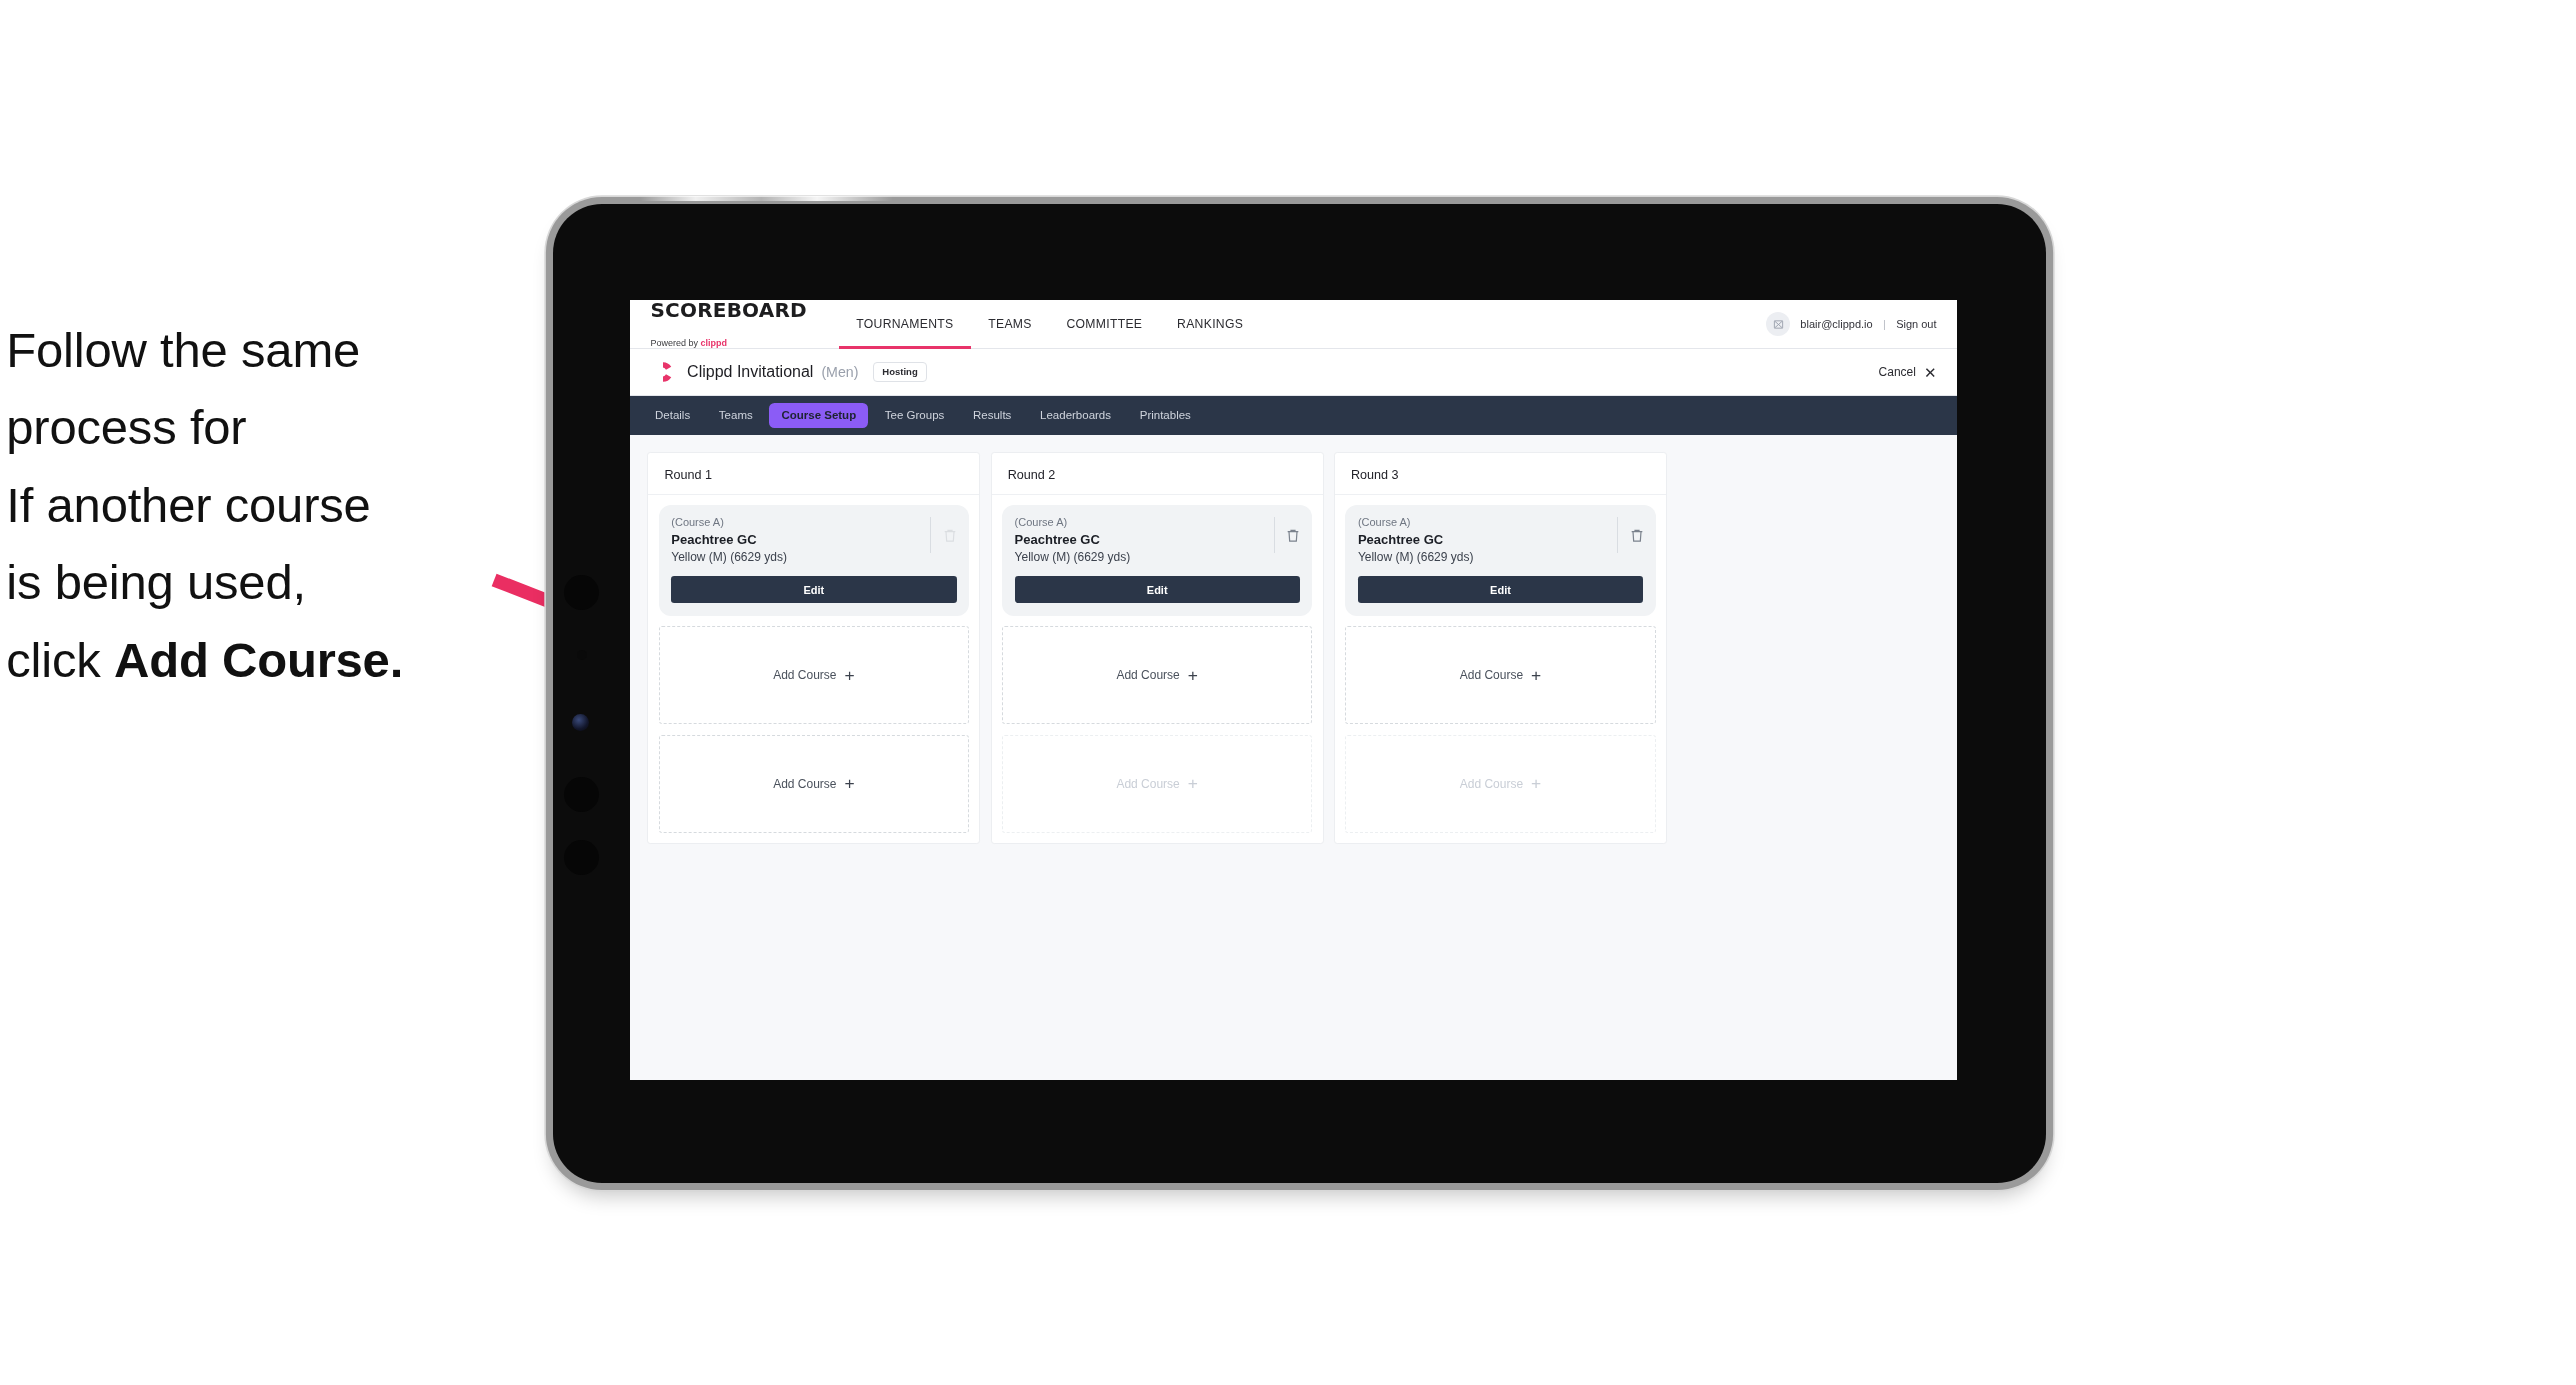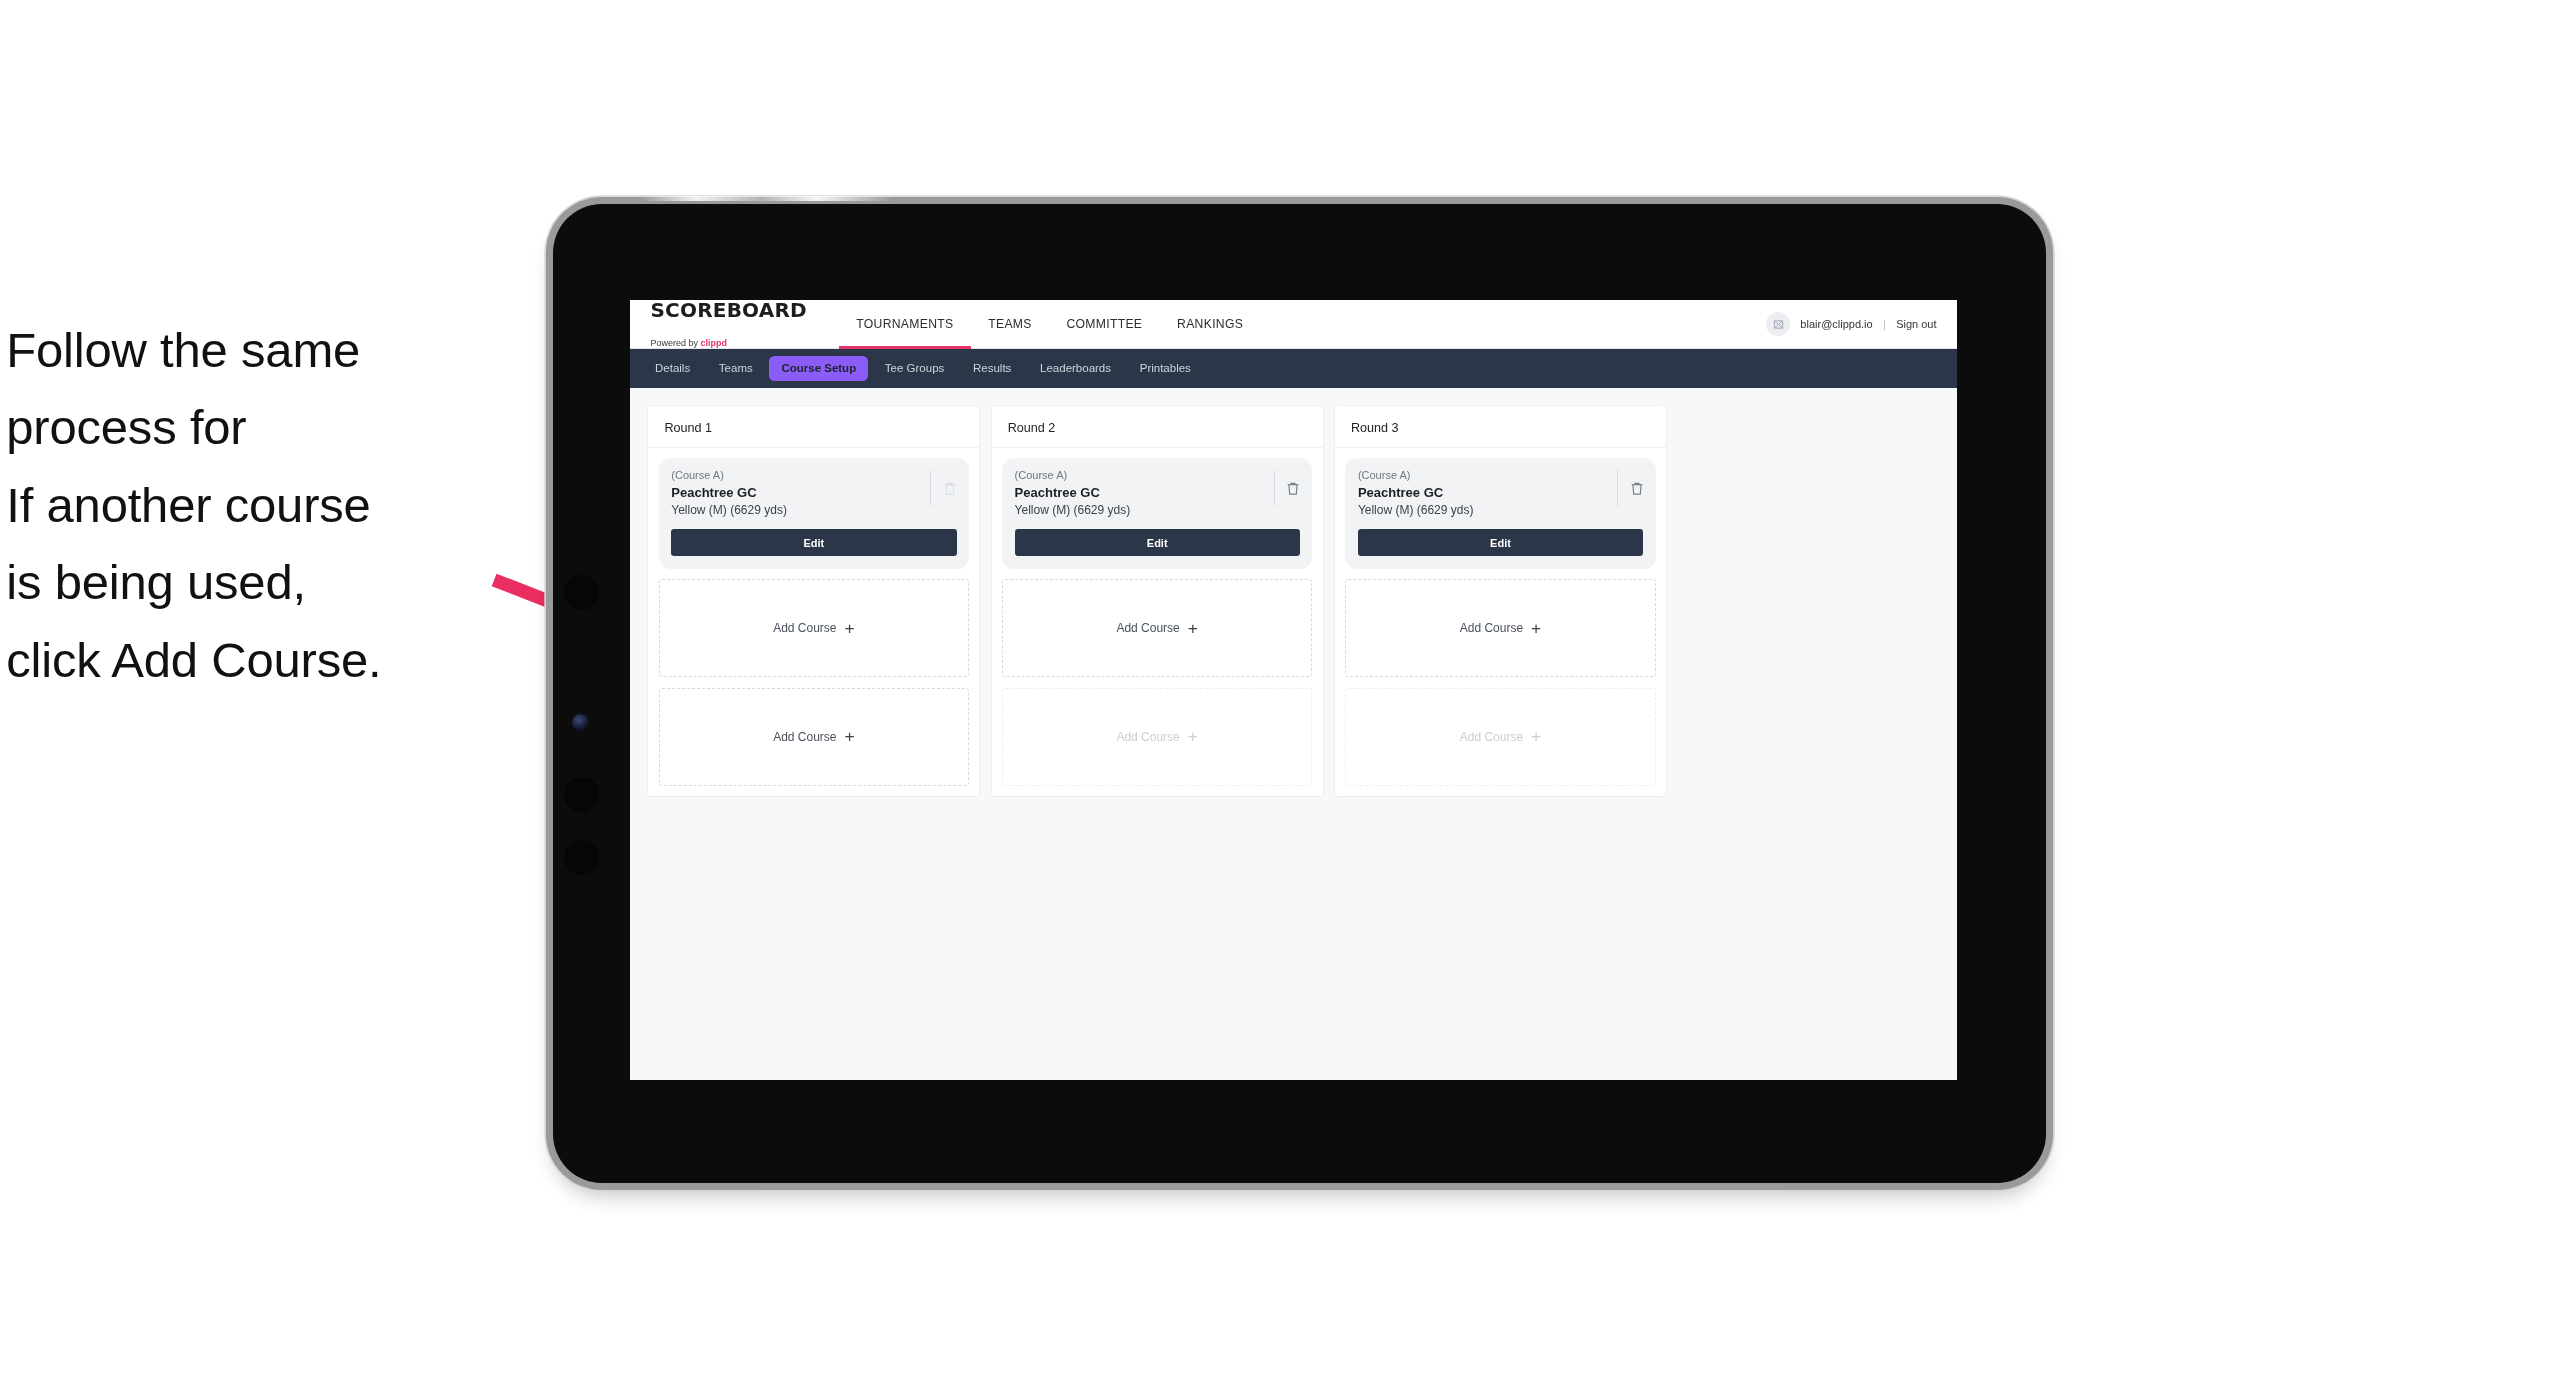"Clippd Invitational" div { html: none -> <div> <svg> <path></path> <path></path> <path></path> </svg> <span>Clippd Invitational</span> <span>(Men)</span> <span>Hosting</span> <div> <span>Cancel</span> <span>✕</span> </div> </div> }
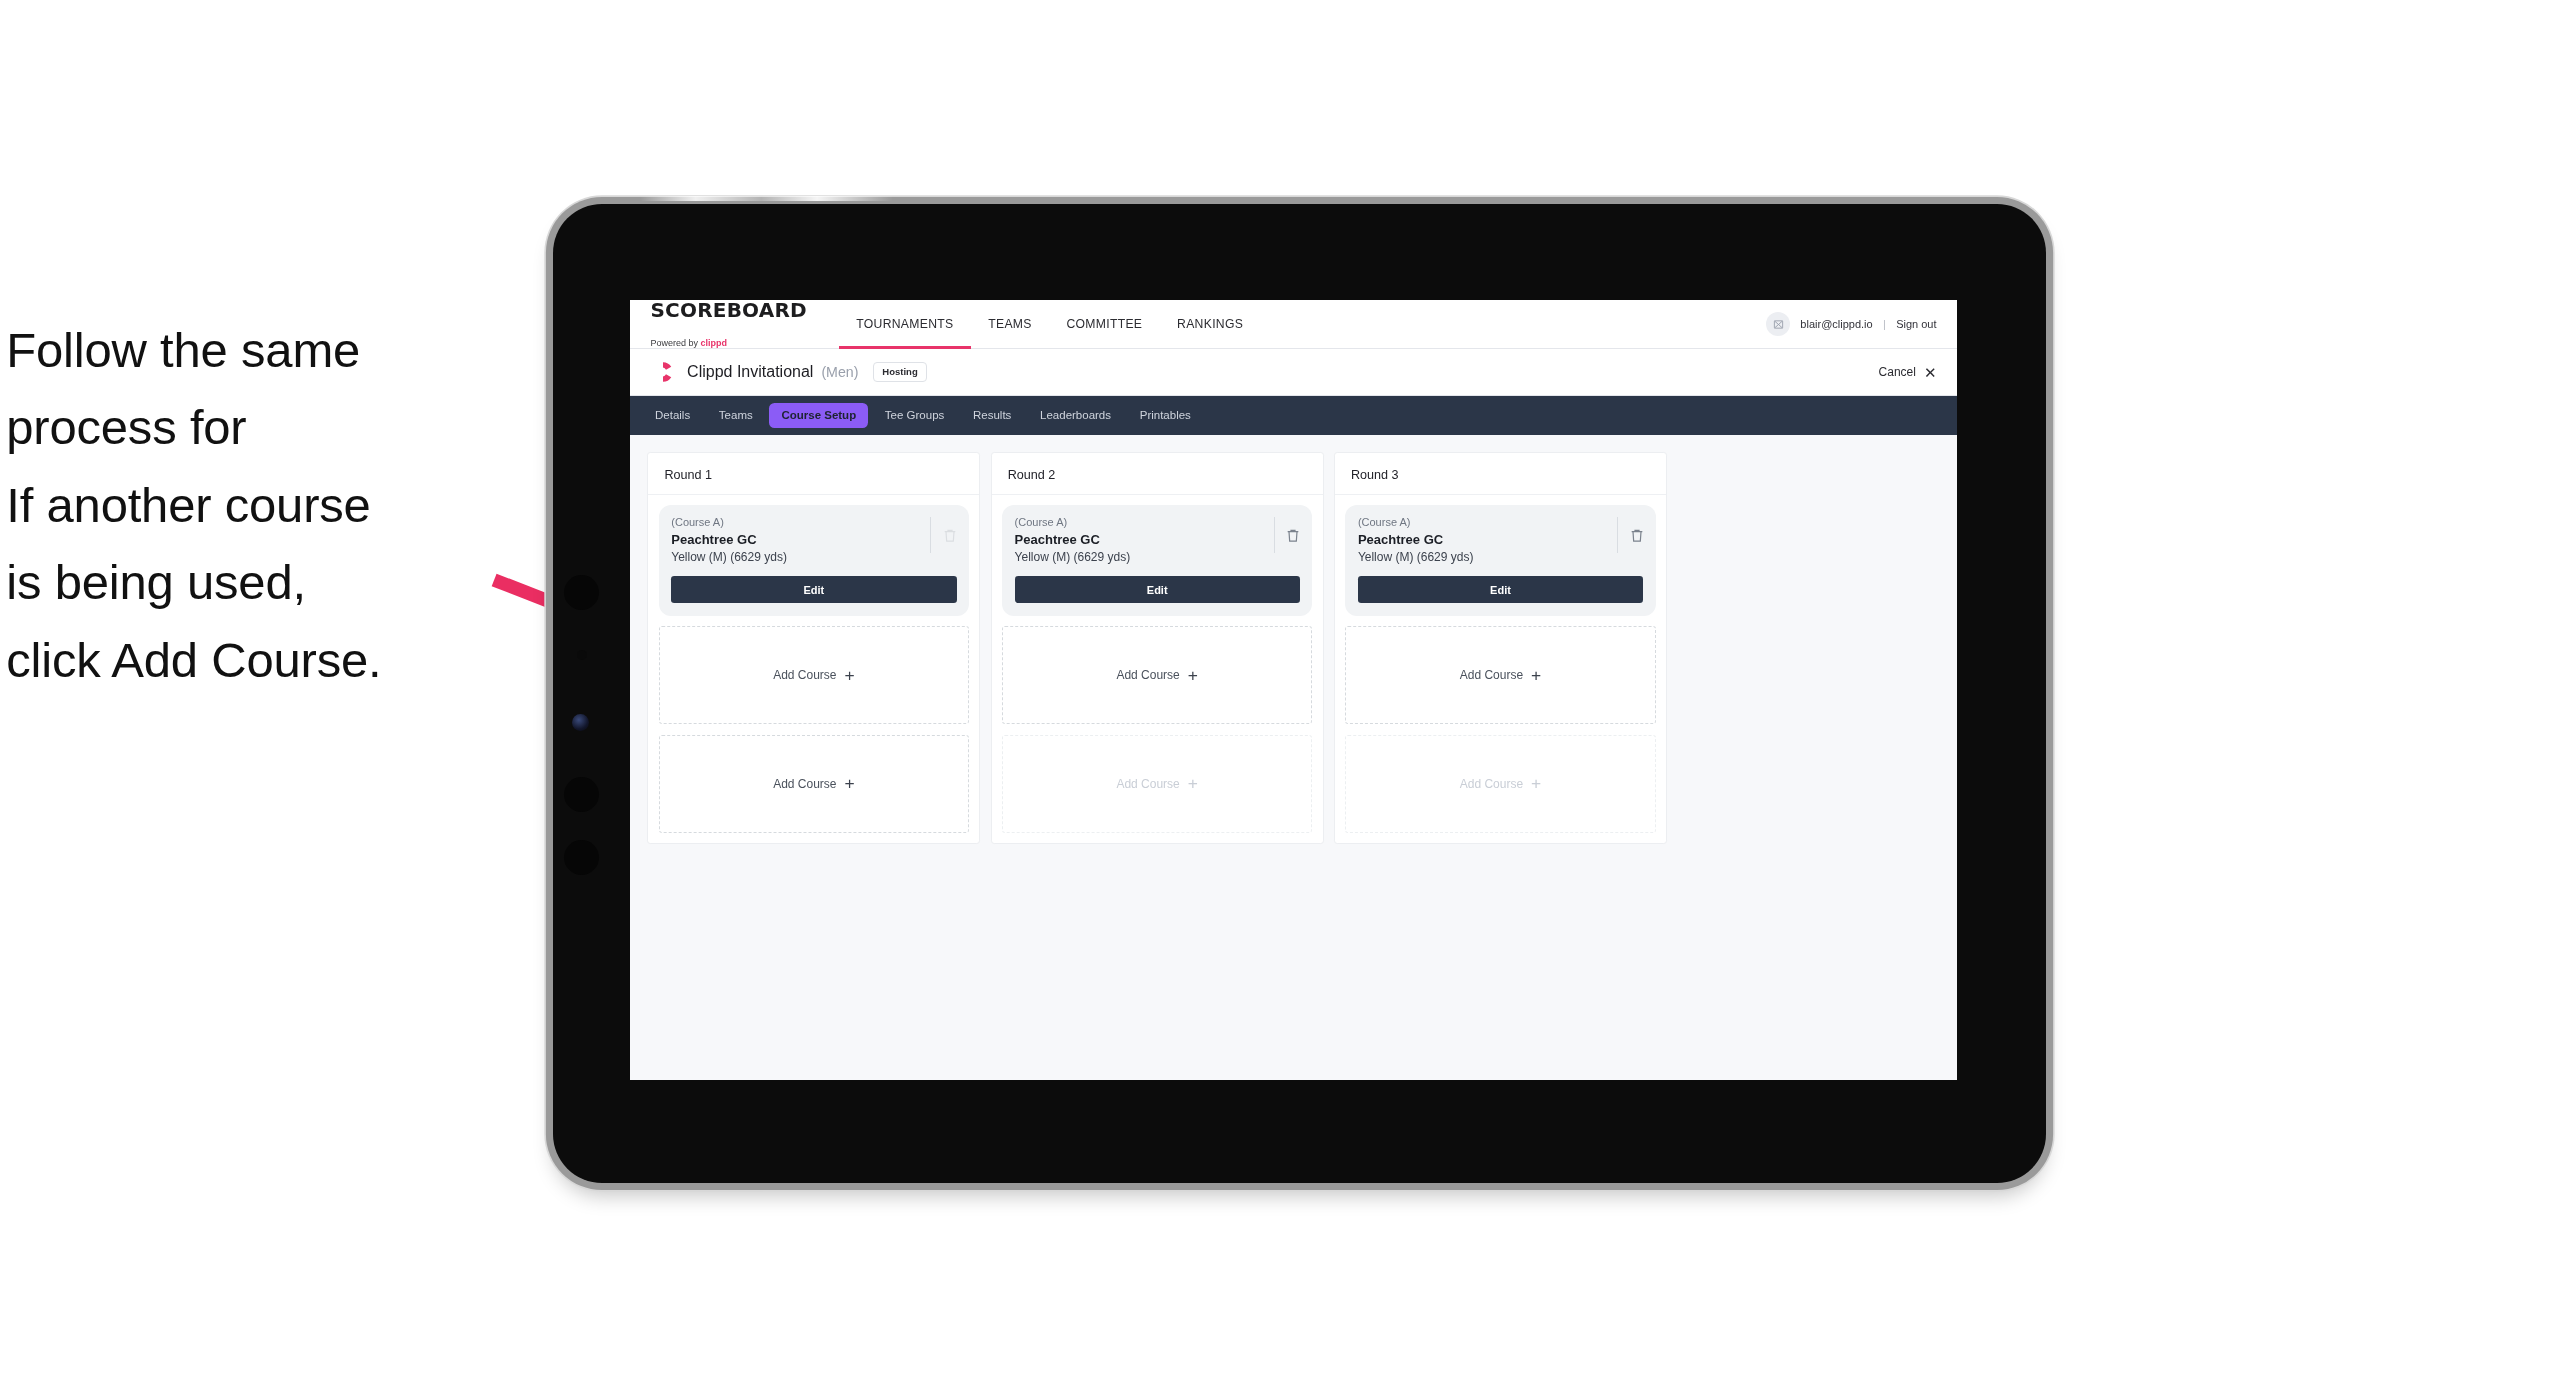"Add Course." #annotation .bold { font-weight: 400 -> 700 }
